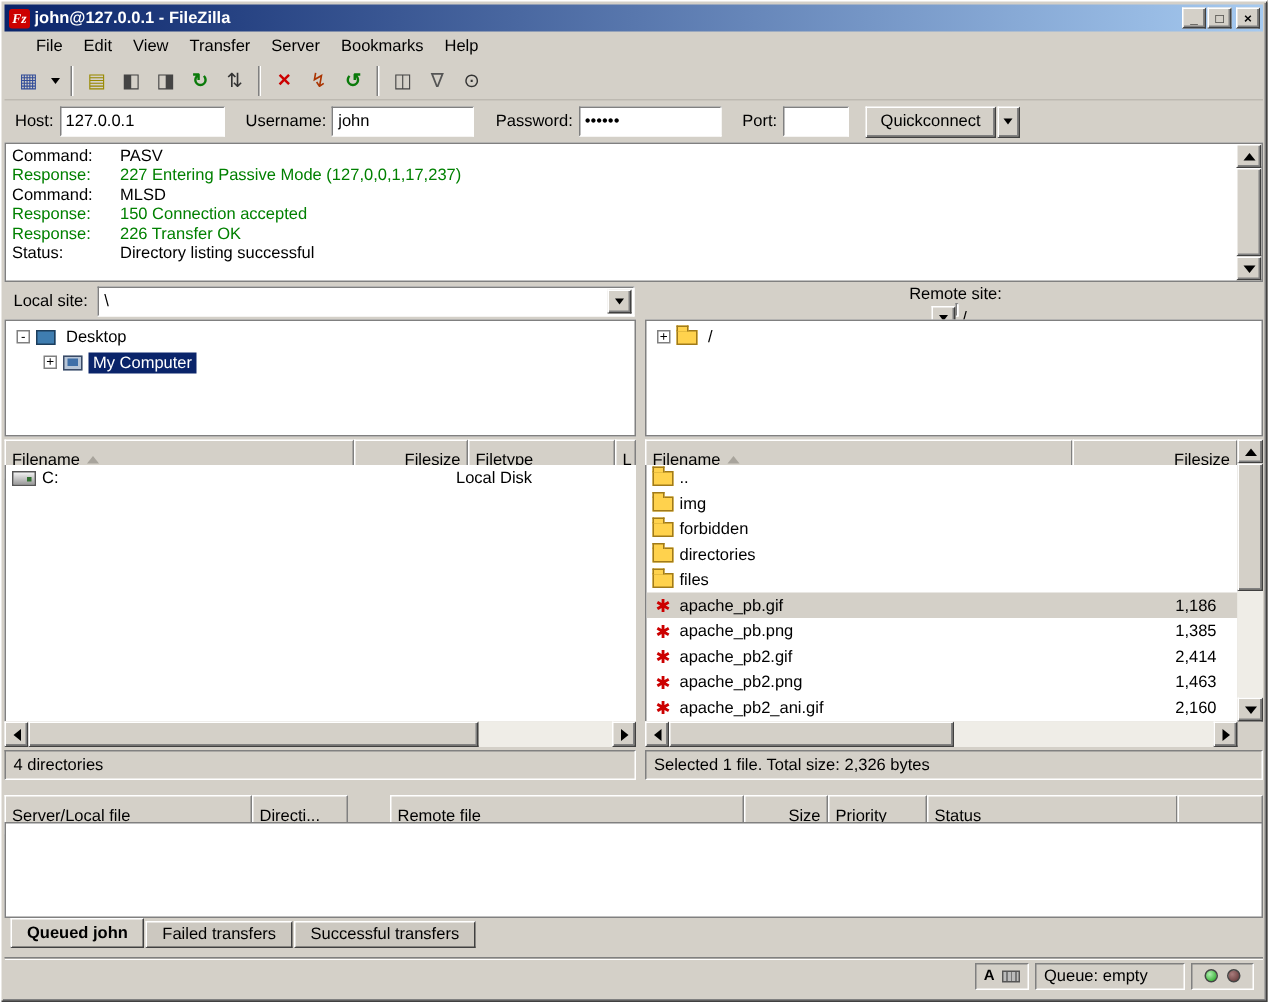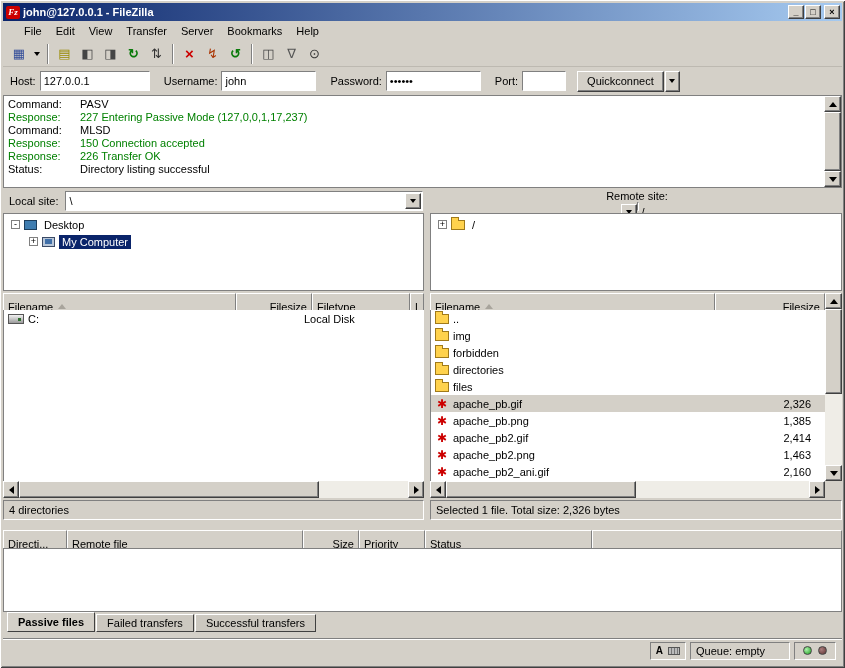"2,326" span.sz { text: 2,326 -> 1,186 }
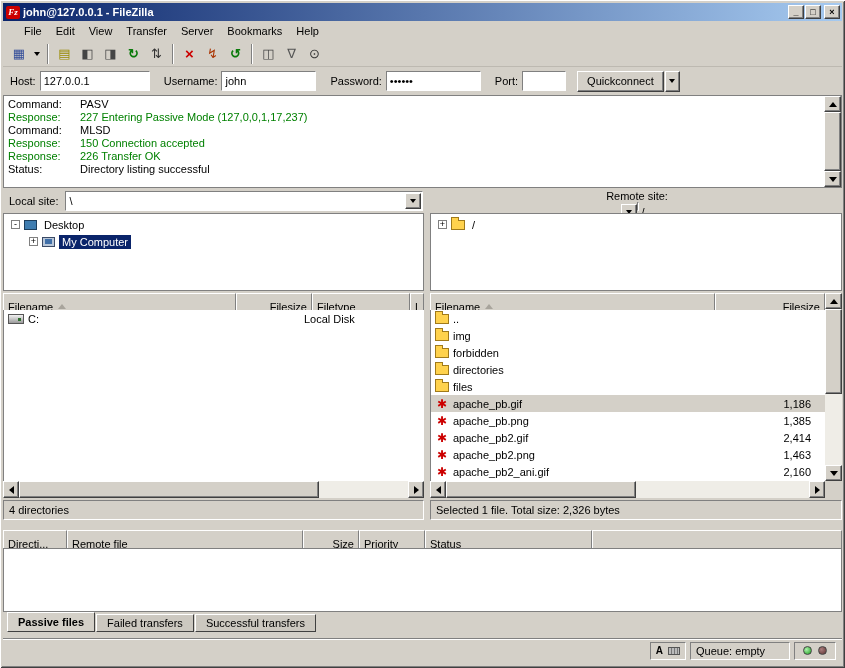"Server/Local file" div.hcell { html: none -> <div> <span>Server/Local file</span> </div> }
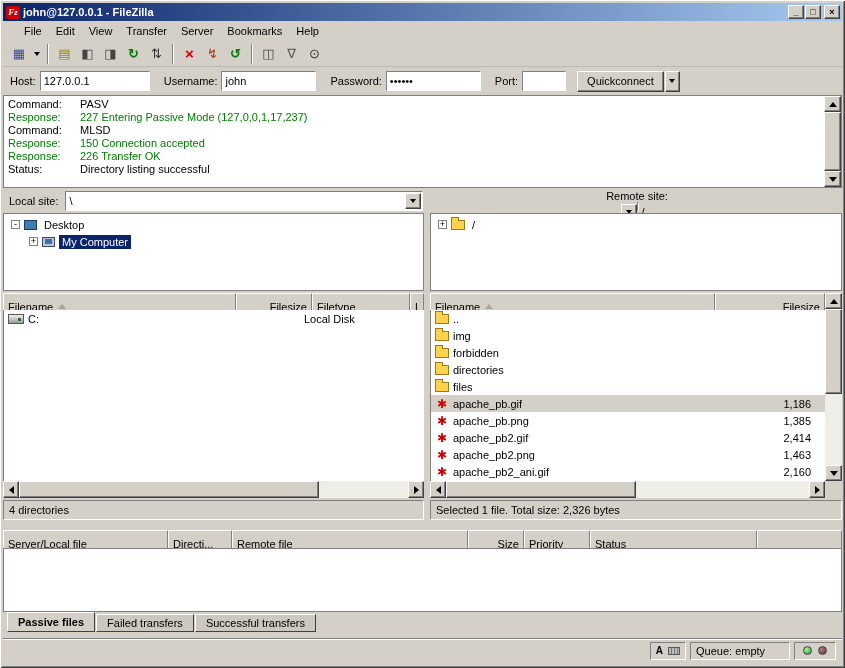"Remote file" div.hcell { margin-left: none -> 28px }
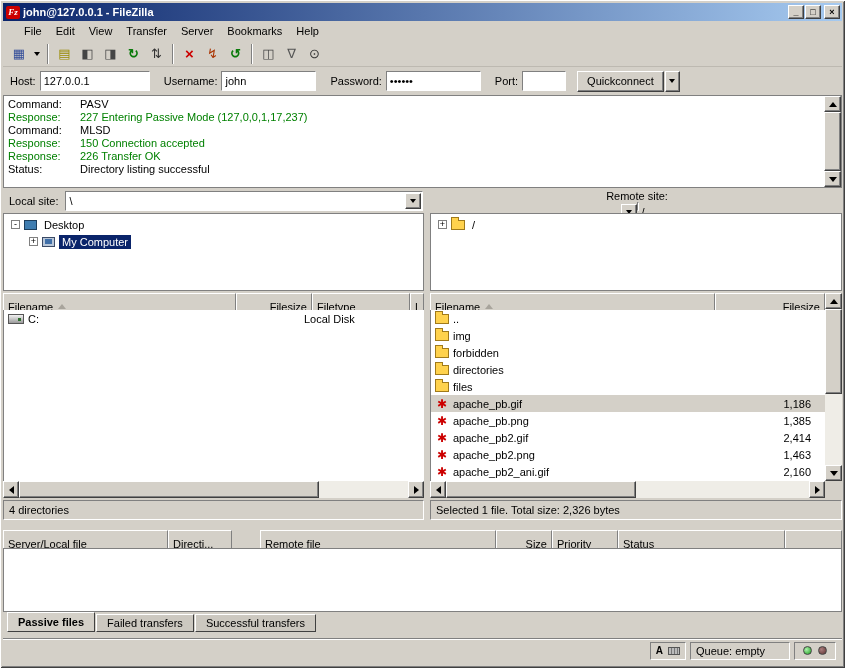"Passive files" span { text: Passive files -> Queued john }
